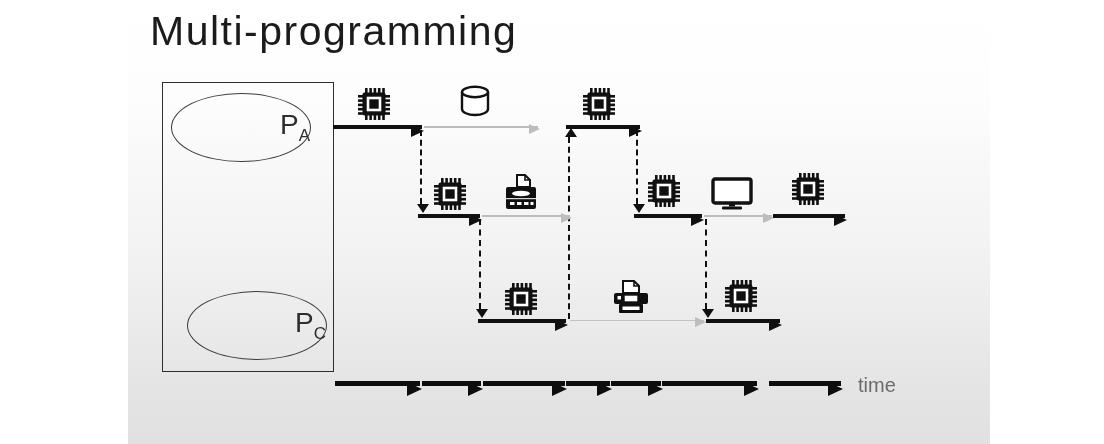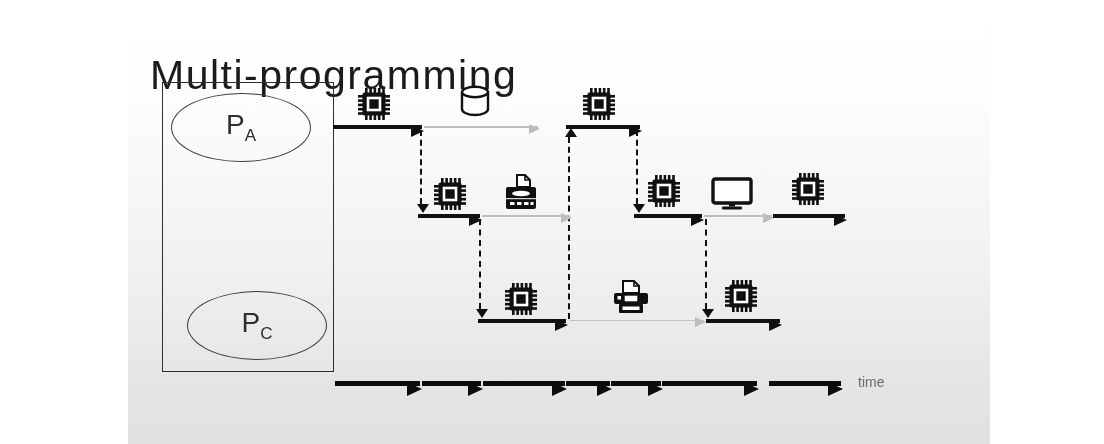"Multi-programming" .title { margin-top: 44px -> none }
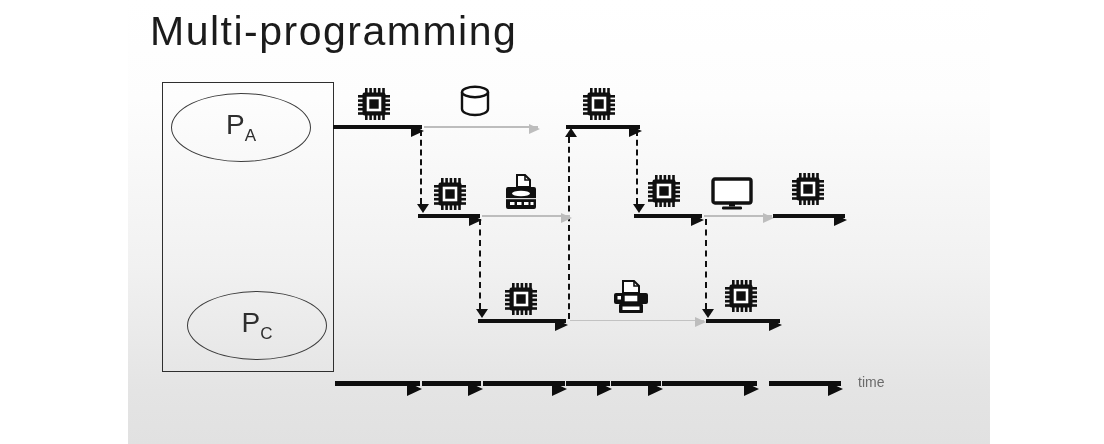"PA" .proc-ellipse { justify-content: center -> flex-end }
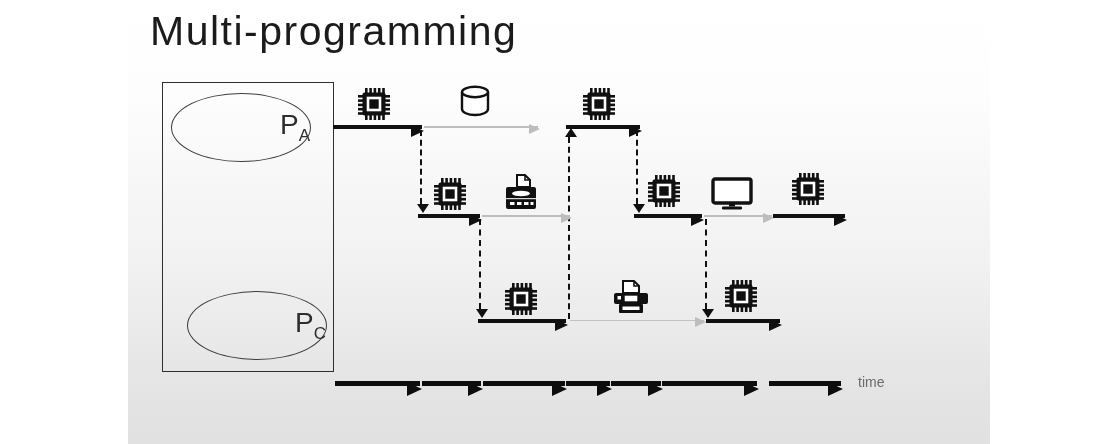"time" .time-label { font-size: 14px -> 20px }
